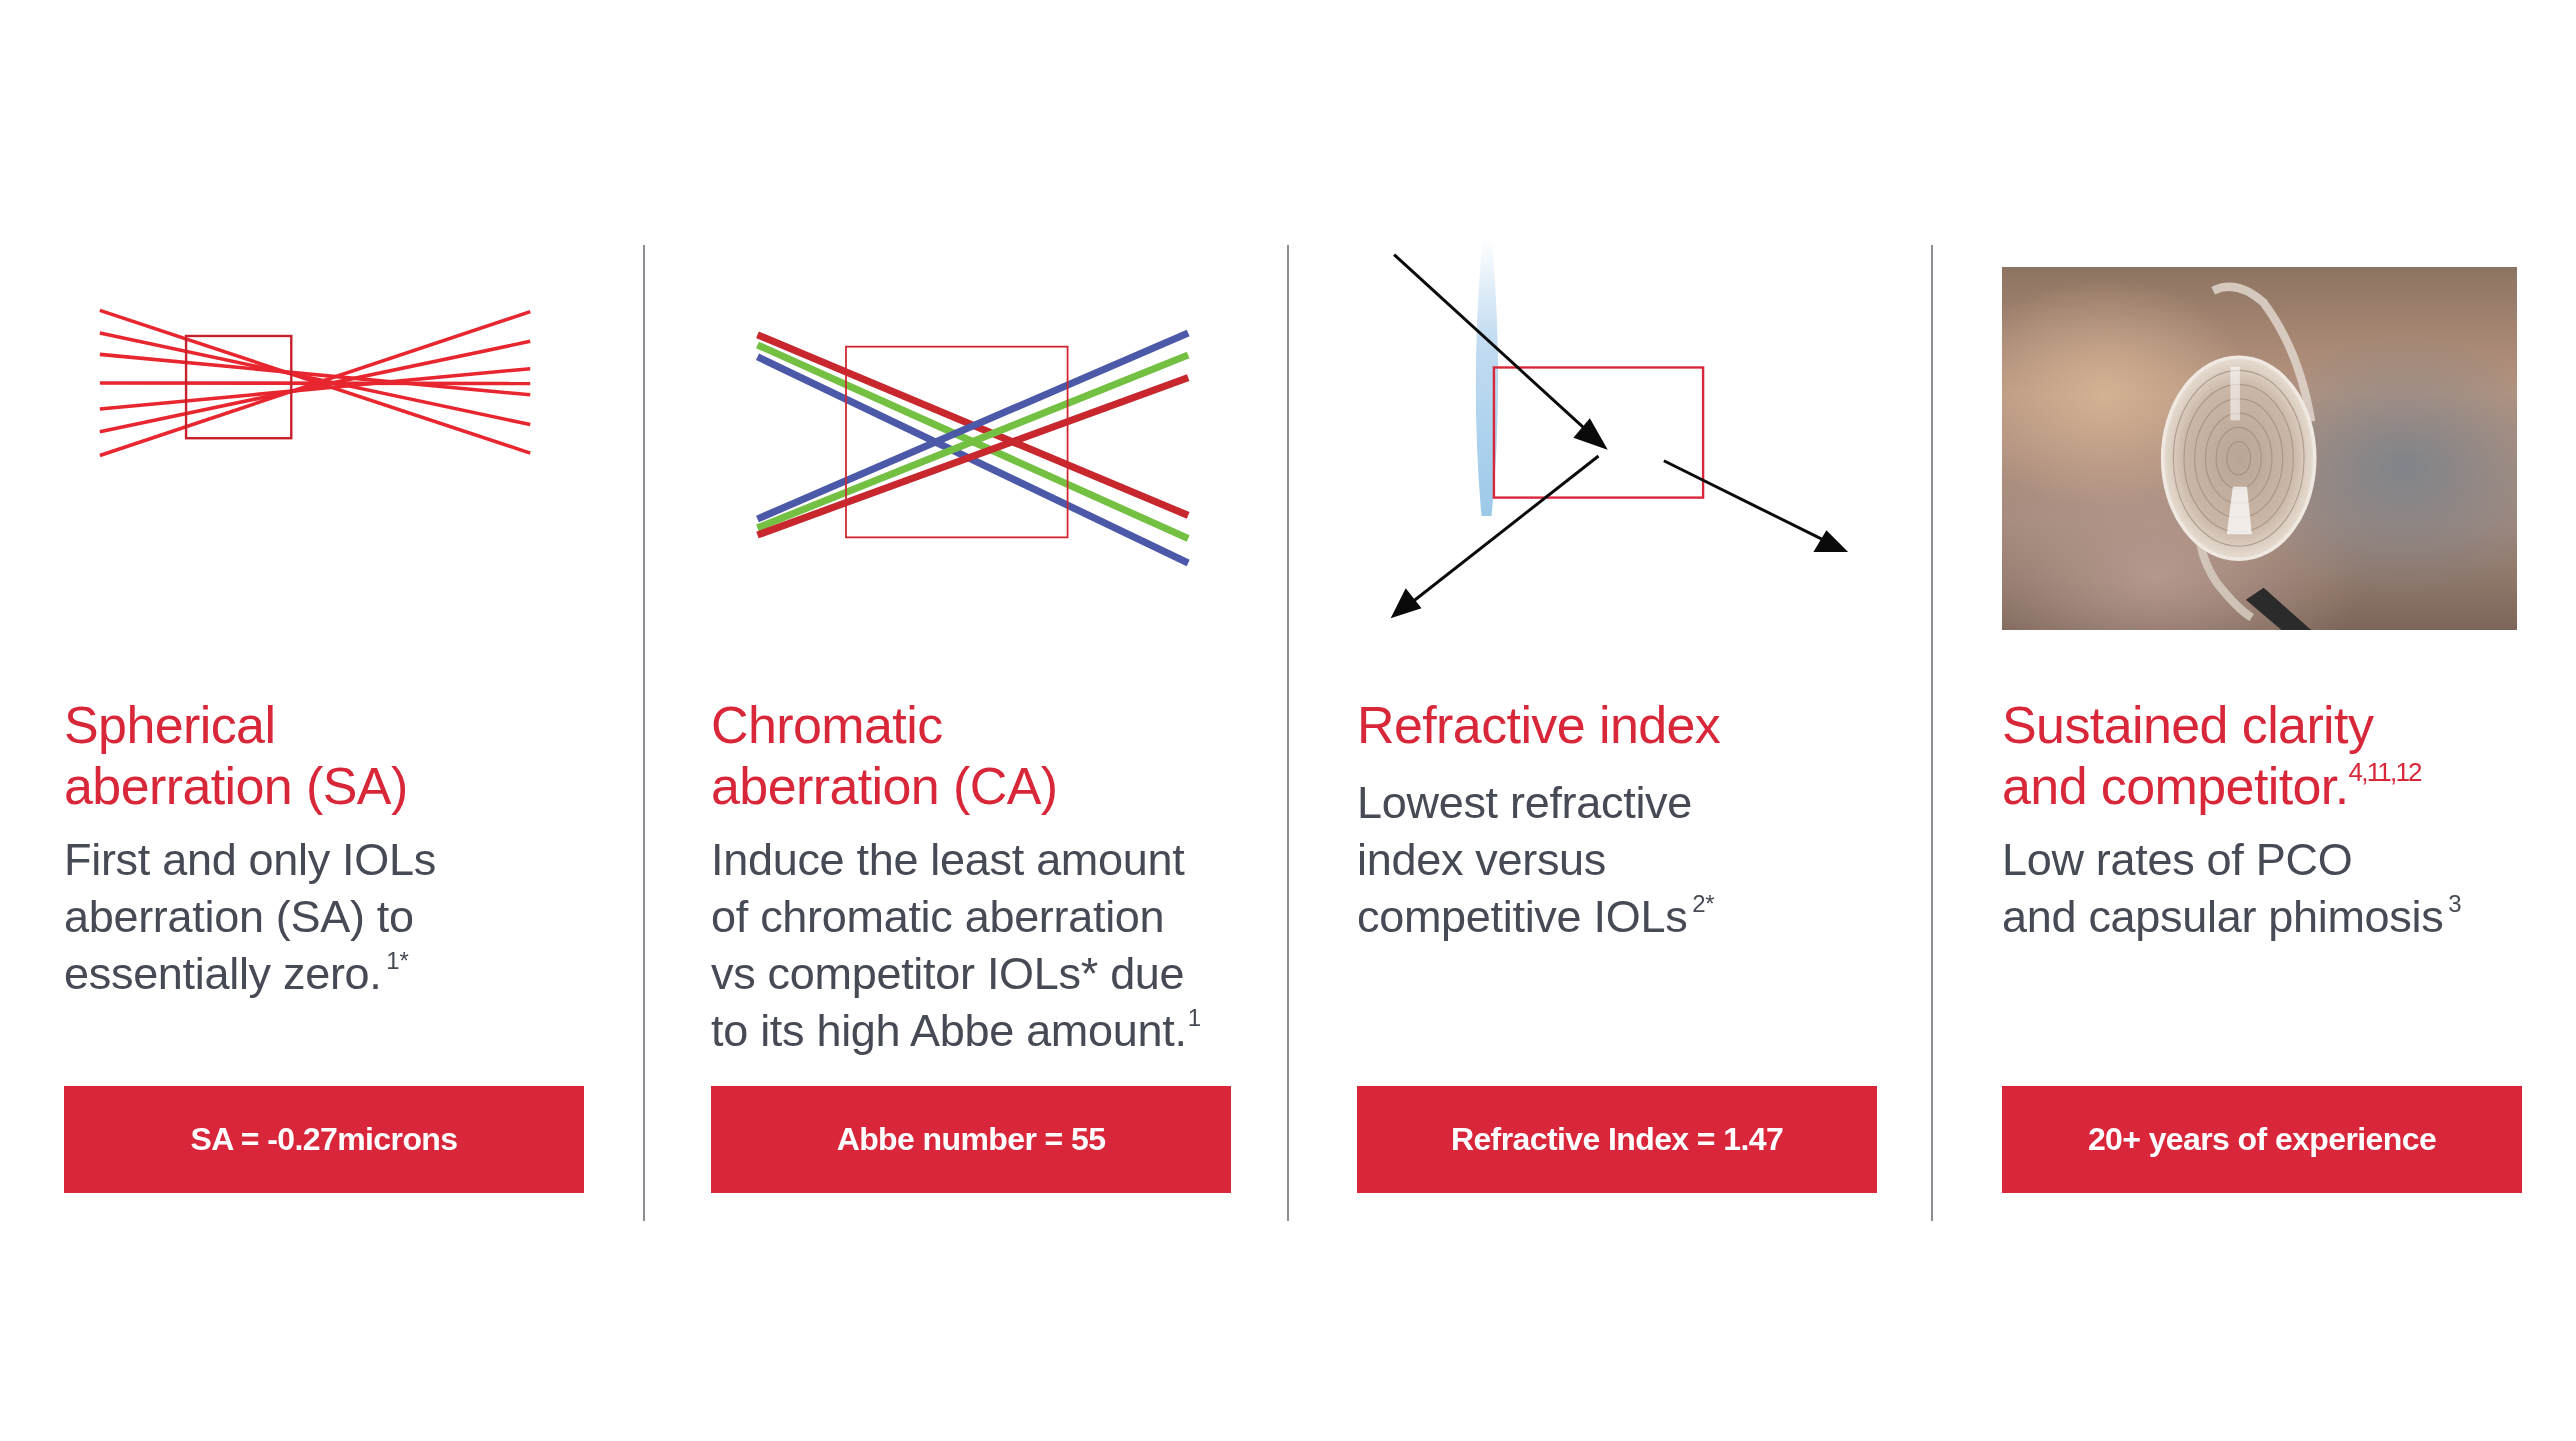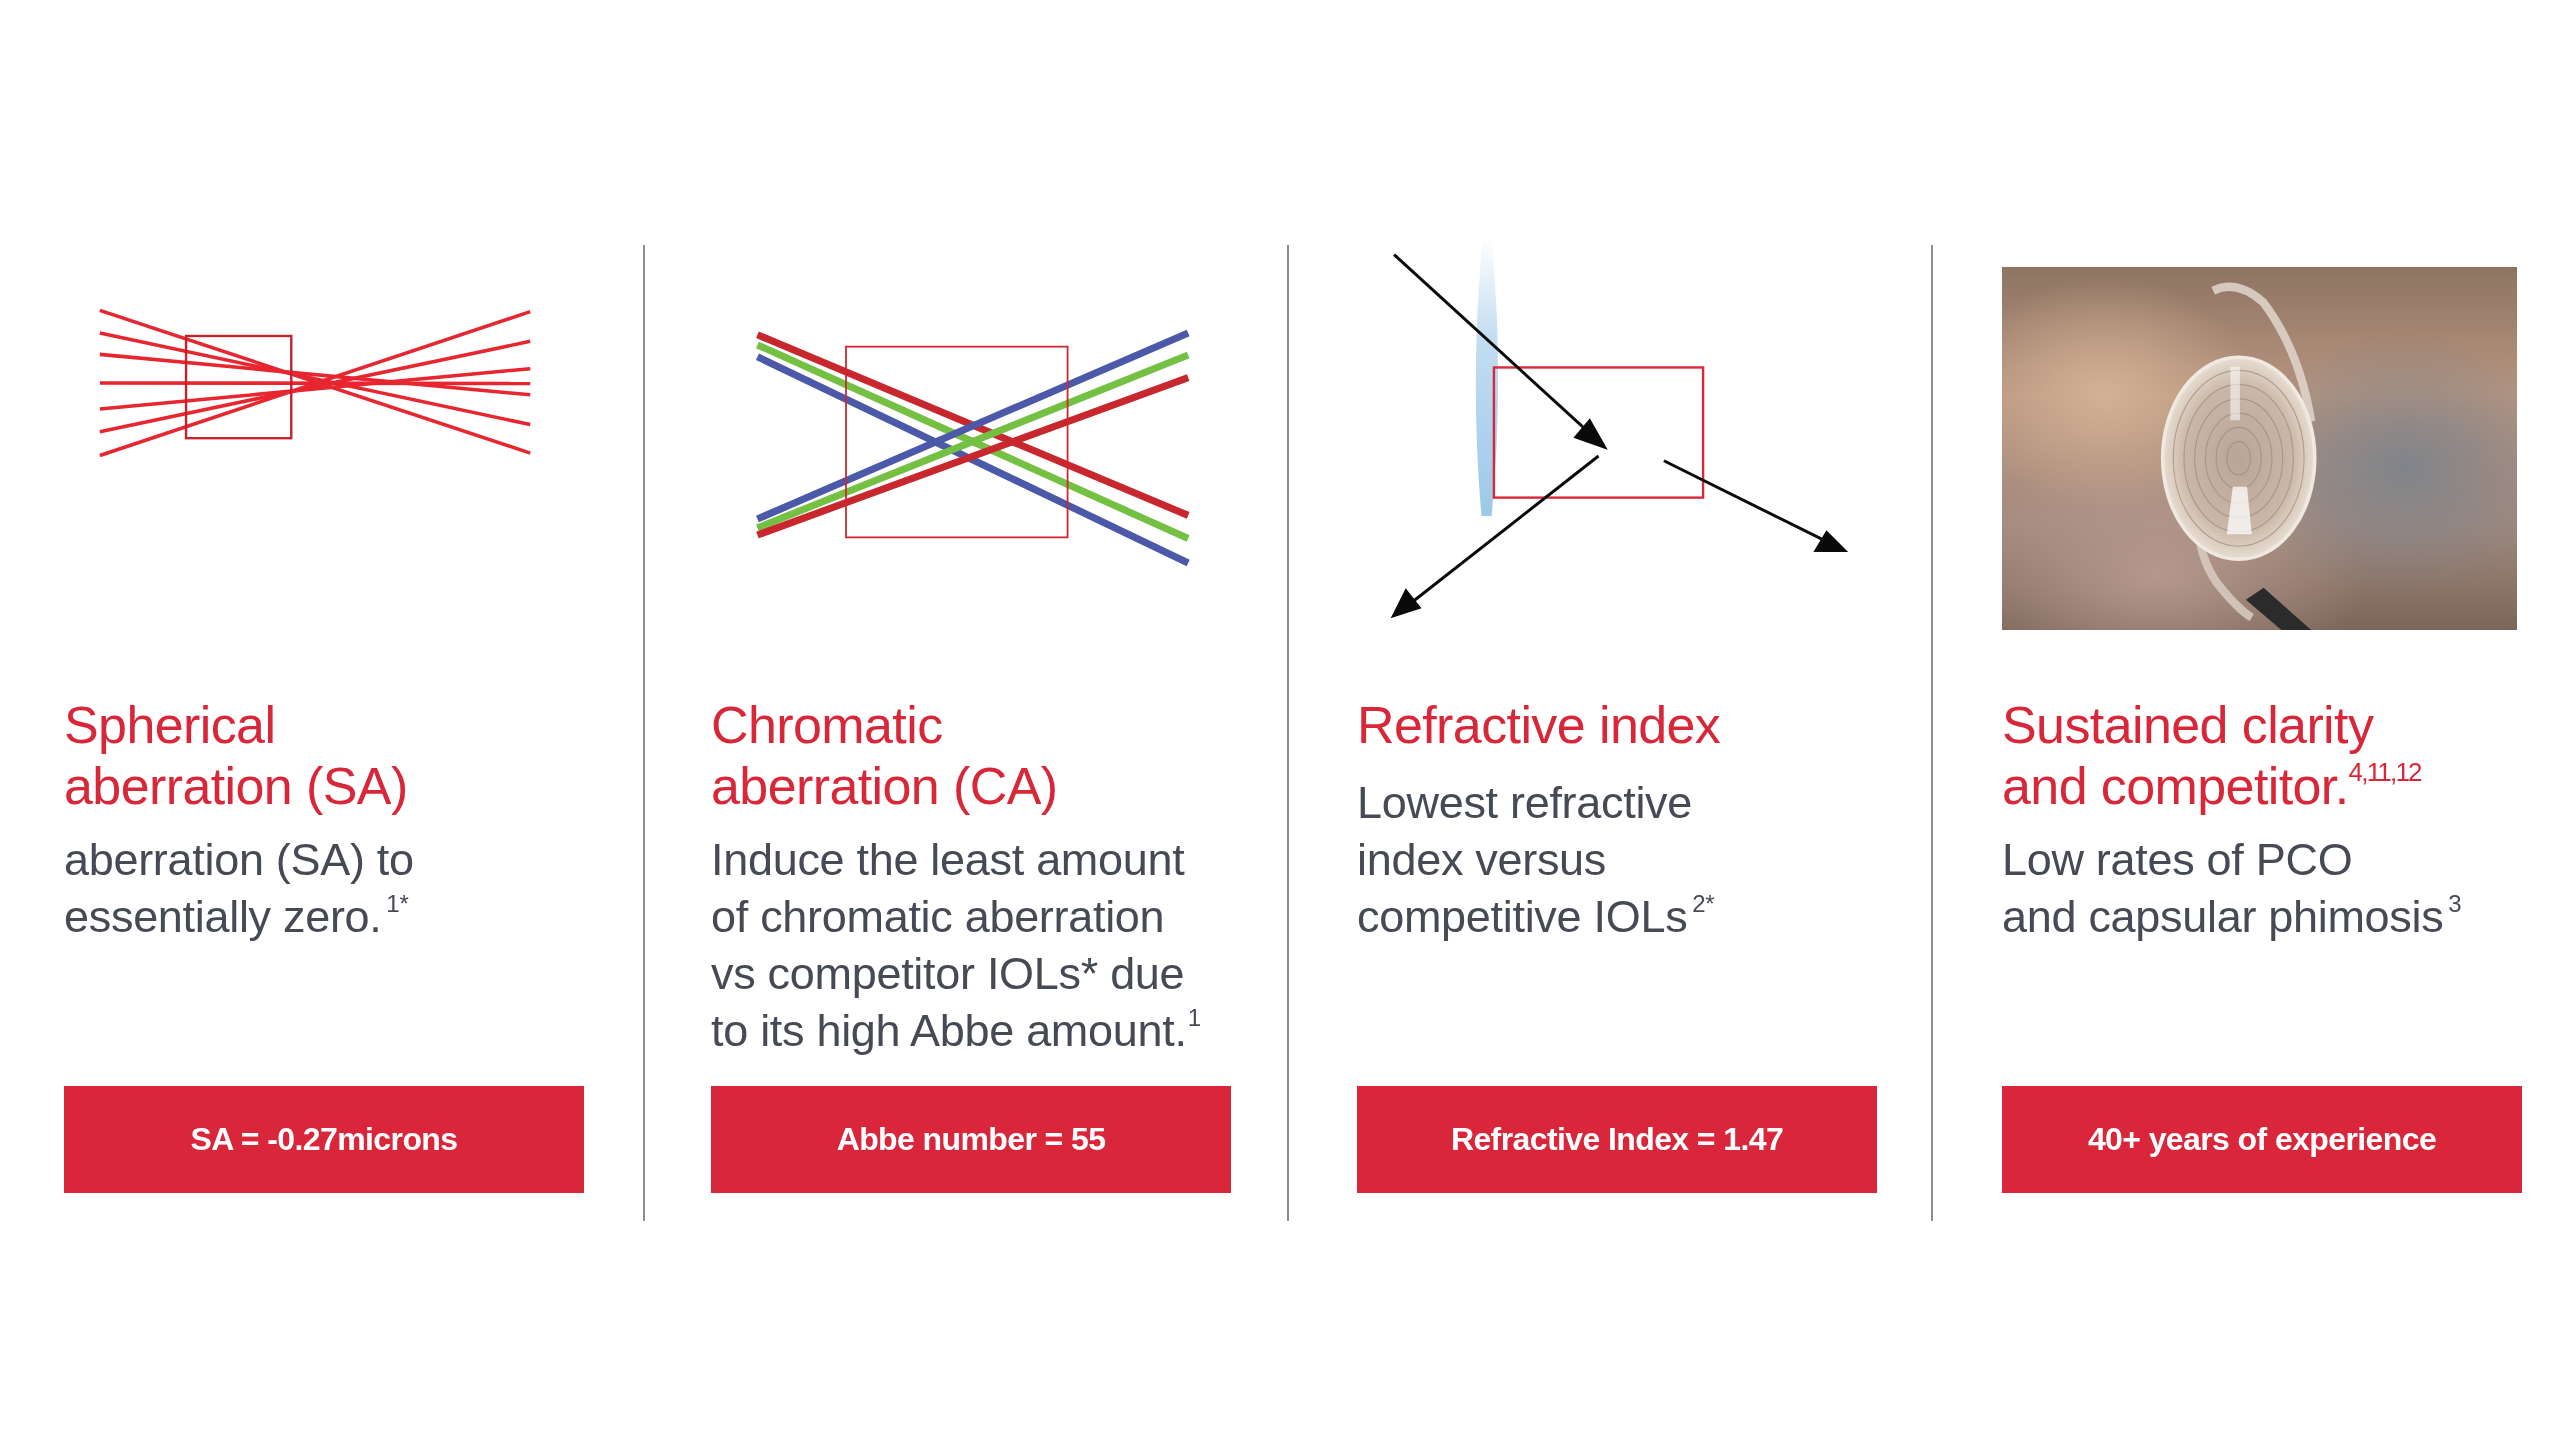"First and only IOLs" span.l { html: none -> <span>First and only IOLs</span> }
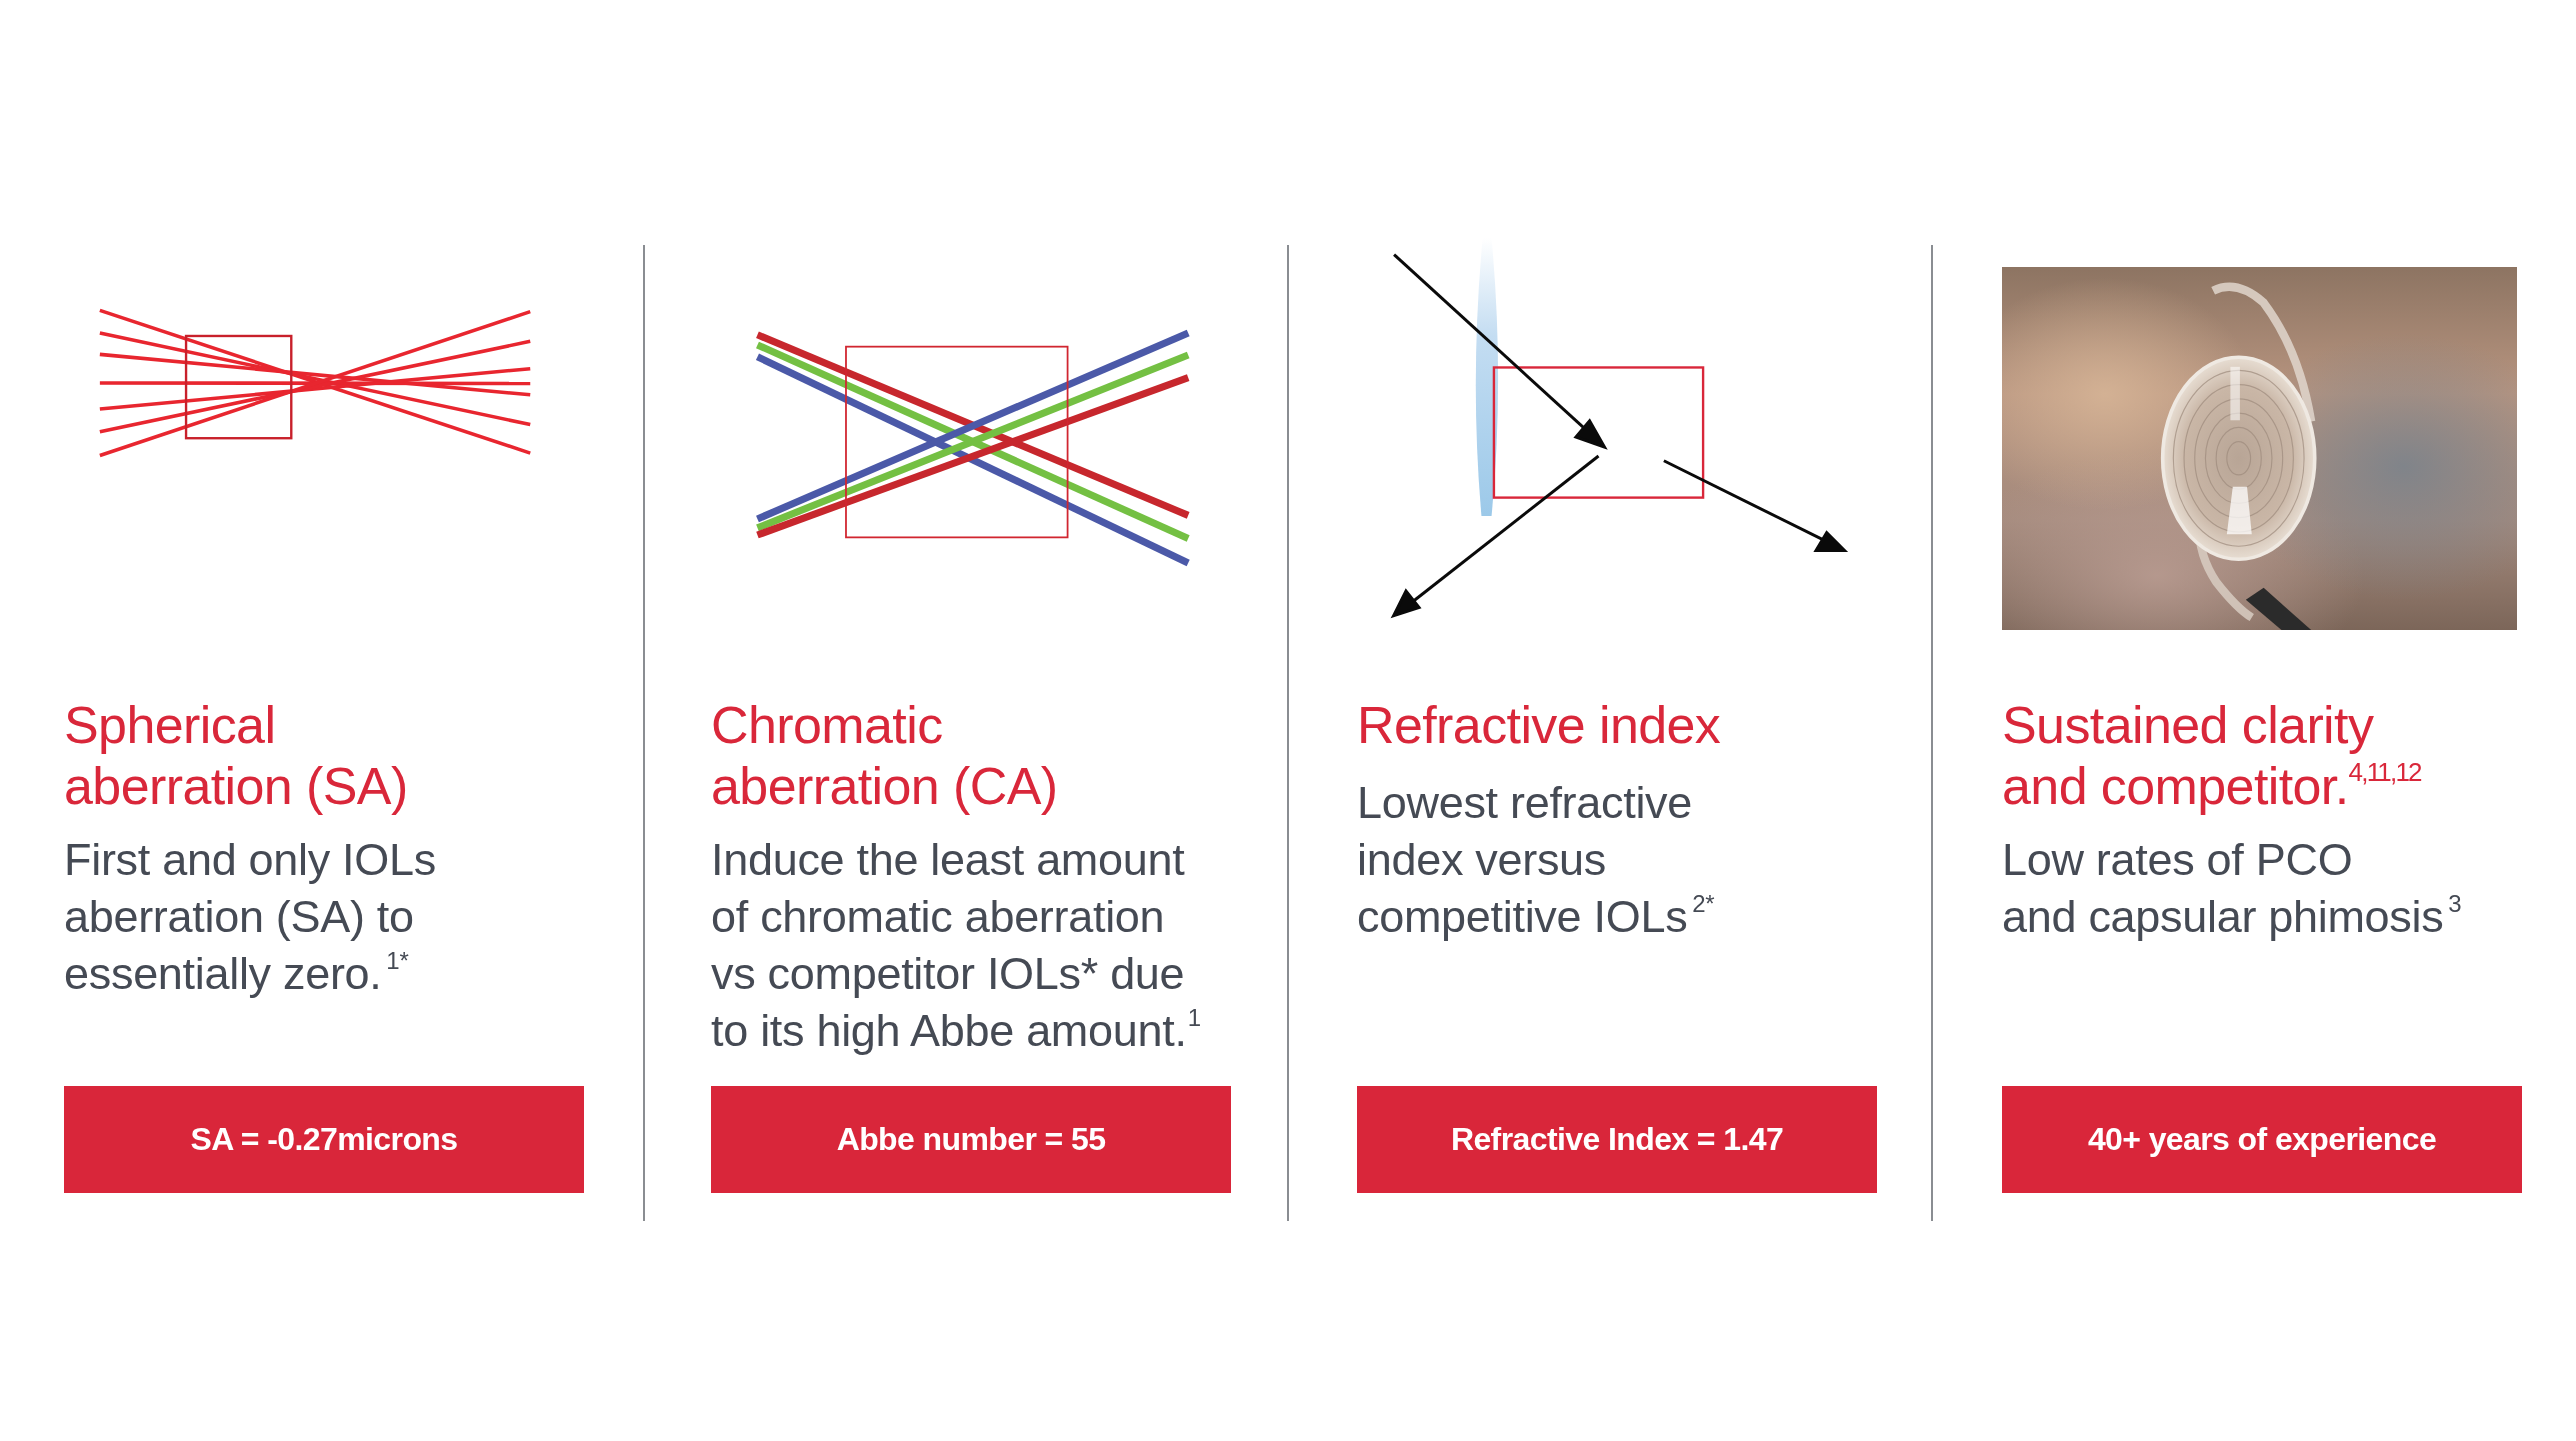"40+ years of experience" div.badge { text: 40+ -> 20+ }
